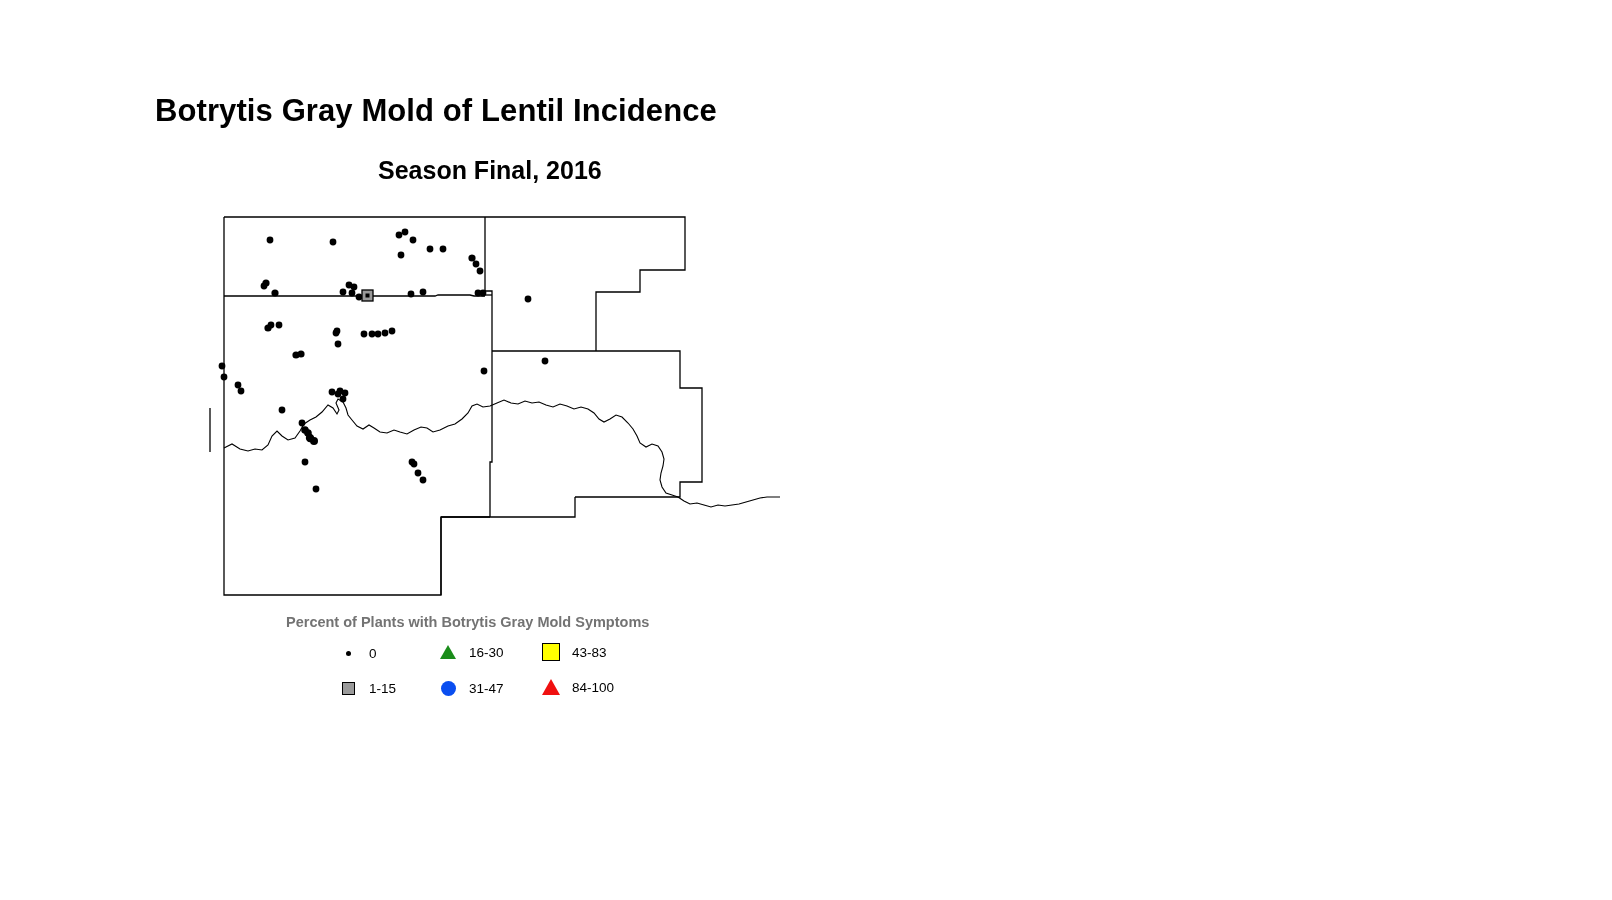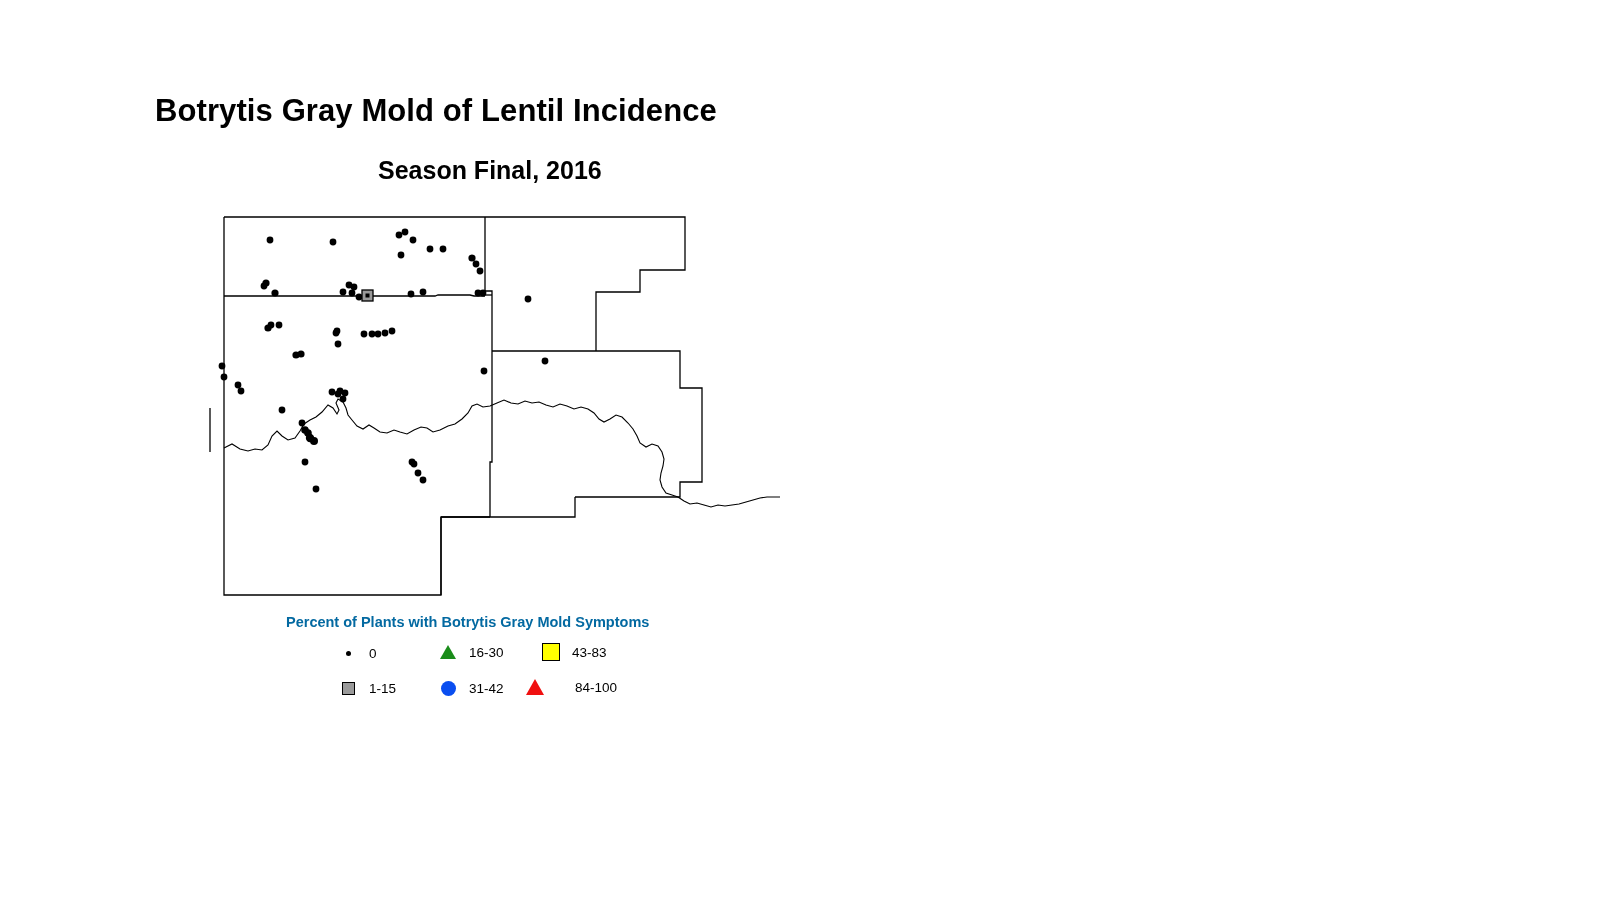"Percent of Plants with Botrytis" .legend-title { color: #0369a1 -> #737373 }
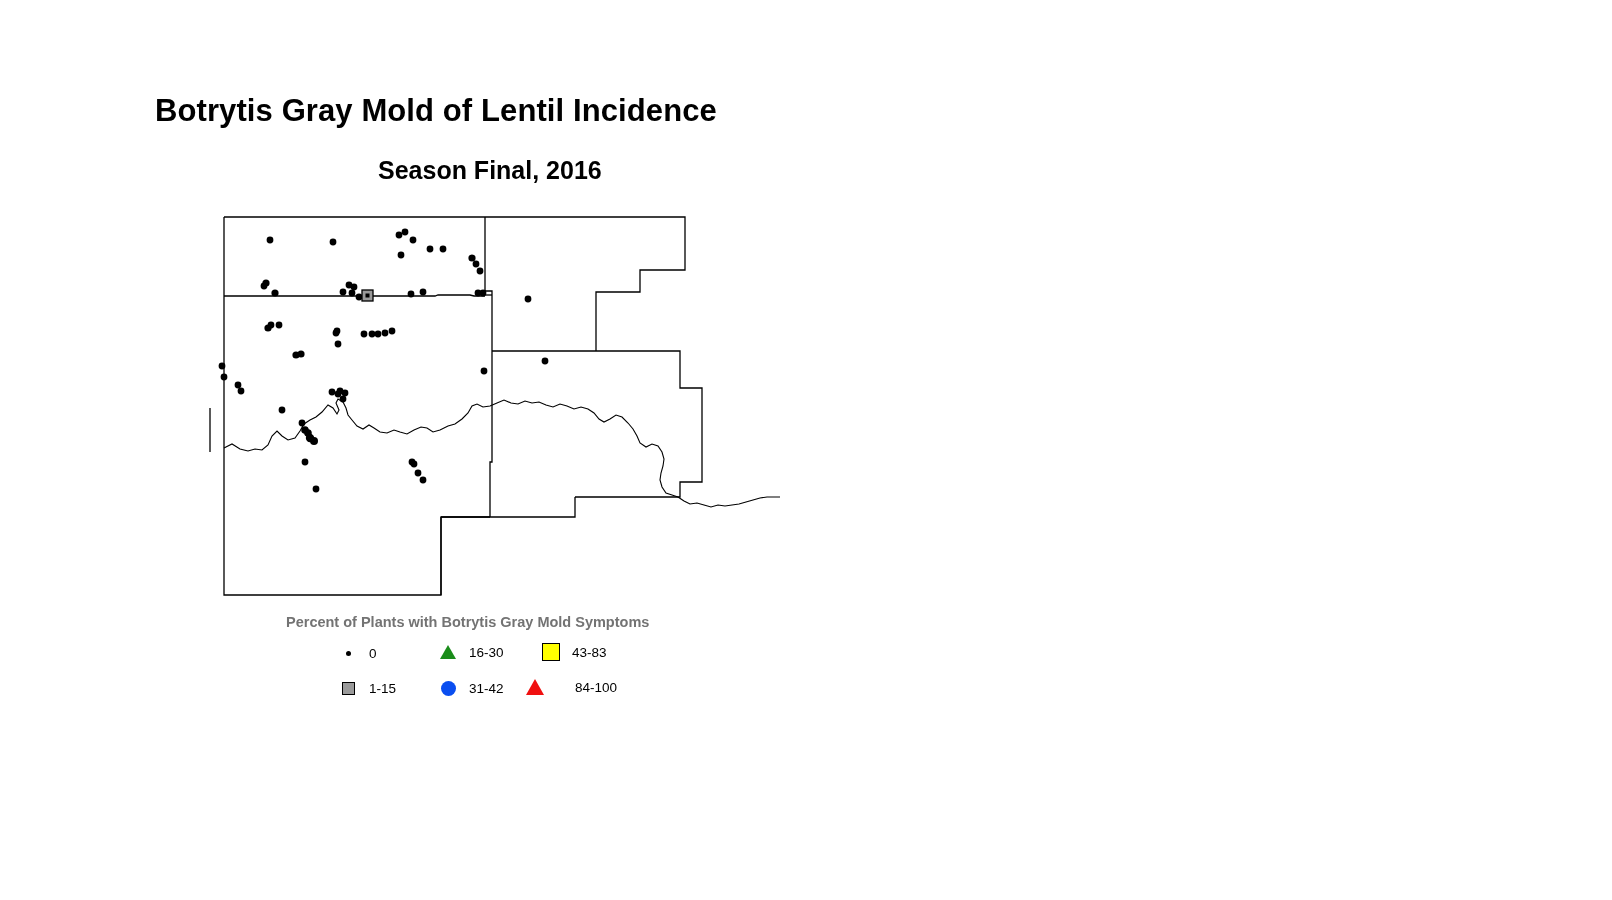"31-42" span.legend-label { text: 31-42 -> 31-47 }
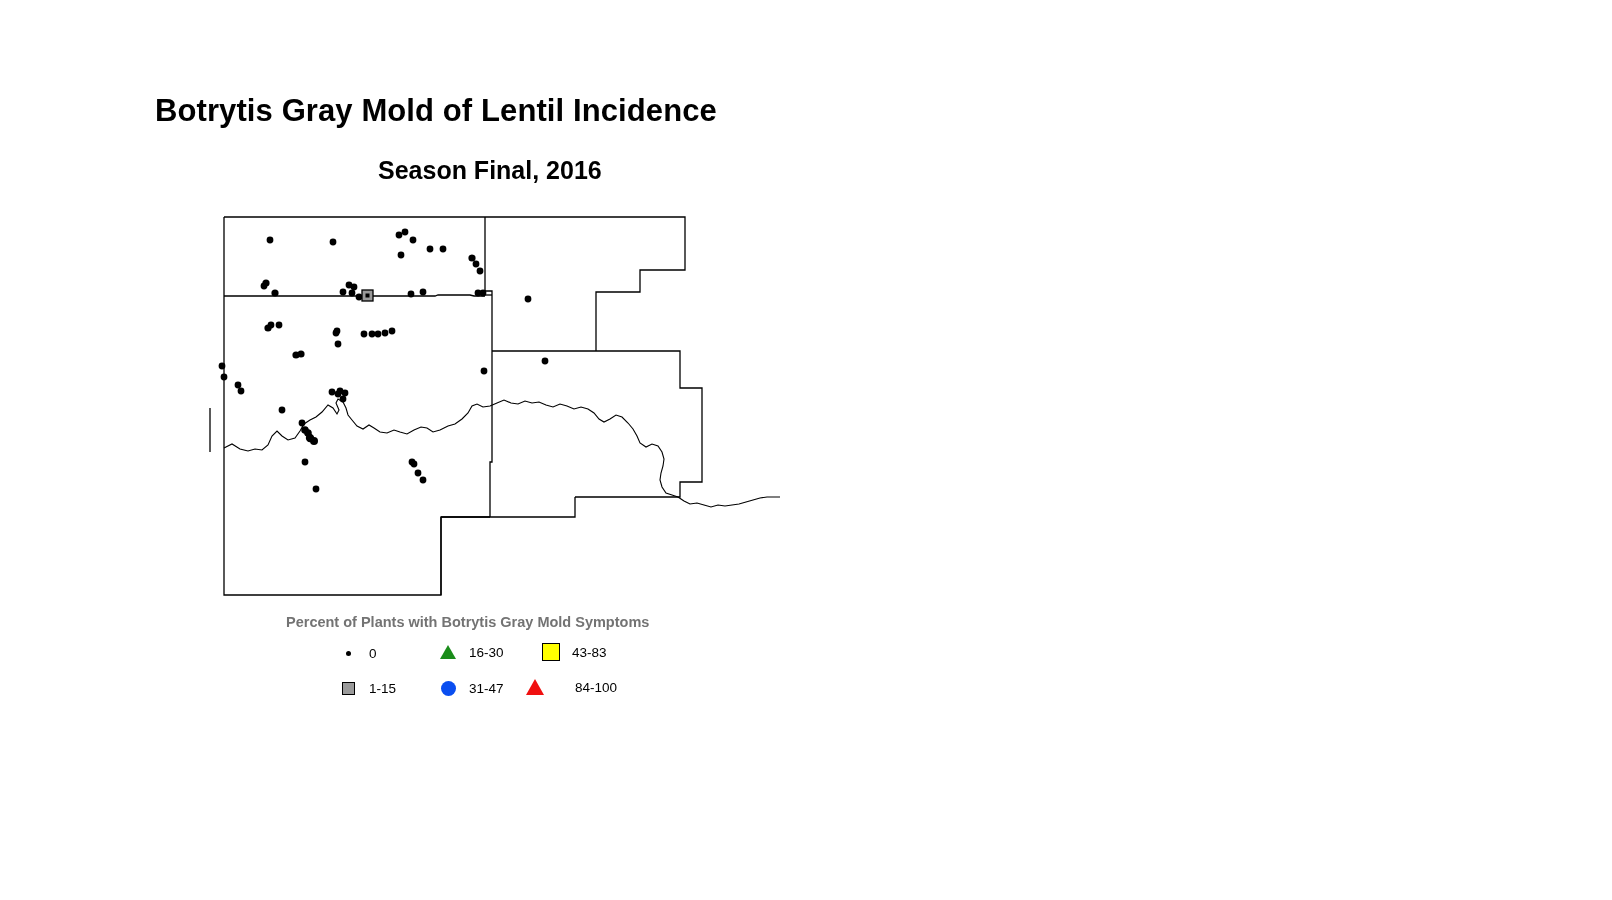"84-100" div.legend-entry { gap: 19px -> none; left: 325px -> 341px }
